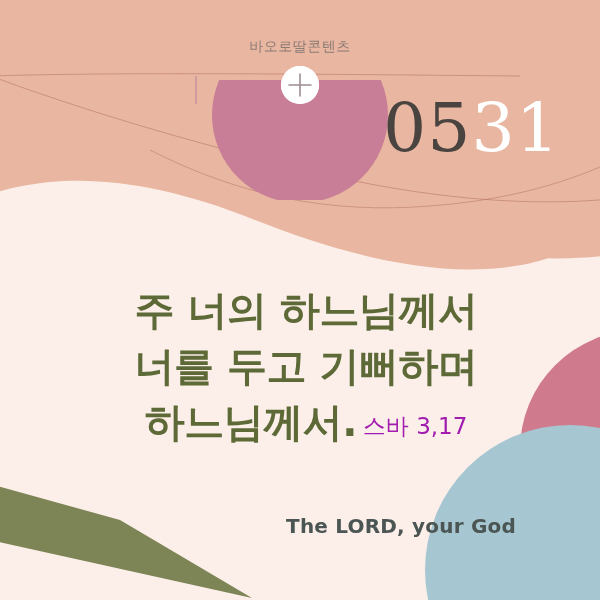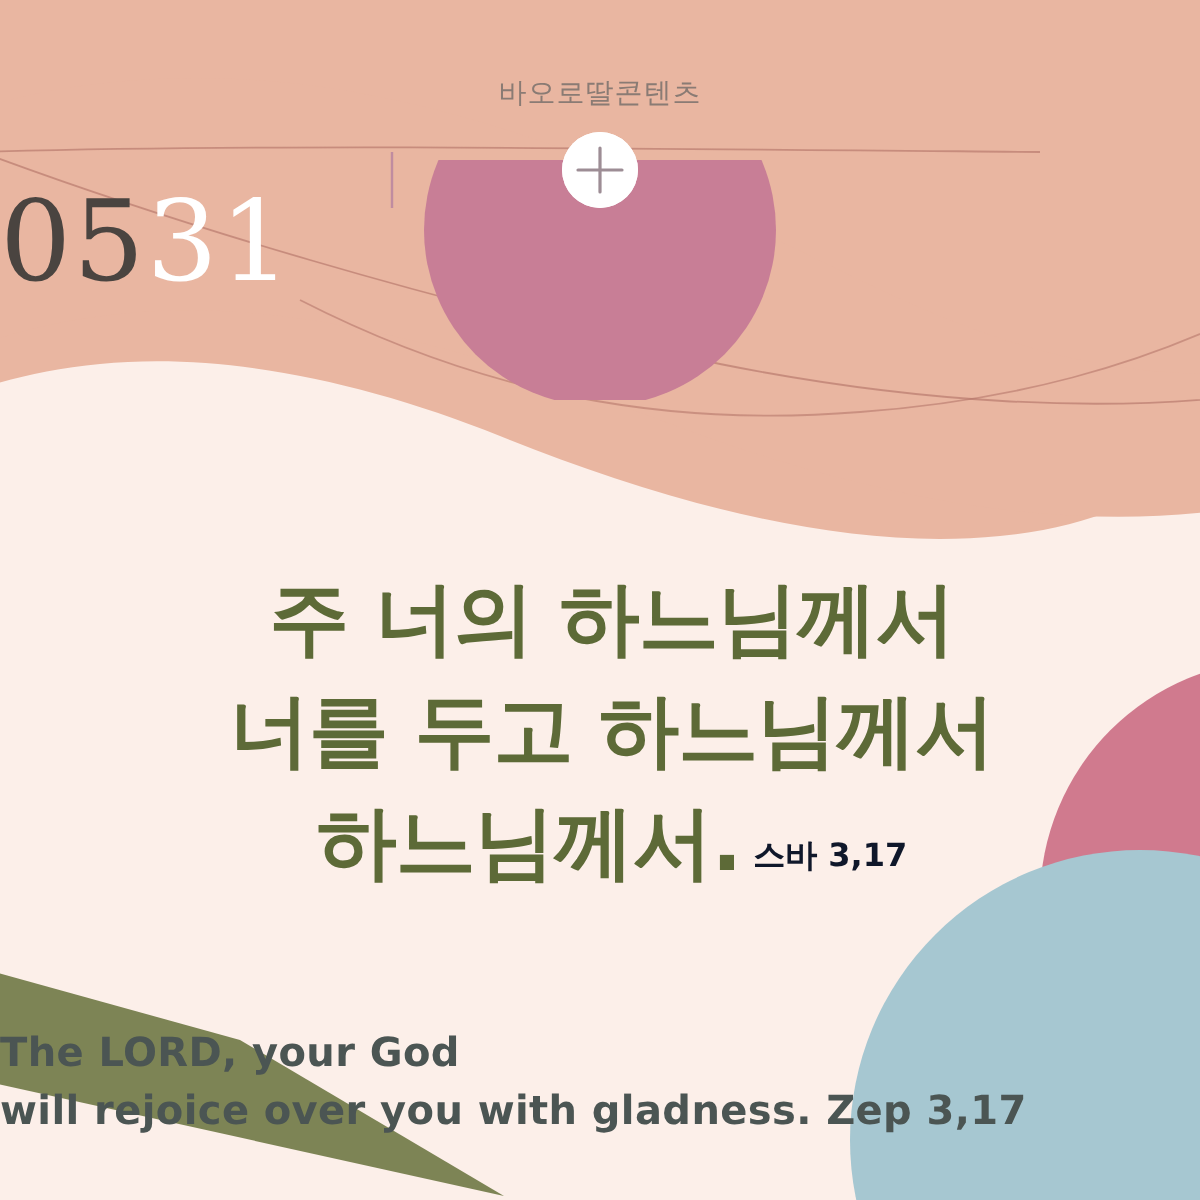"0531" .date-number { font-size: 56px -> 68px; text-align: left -> right }
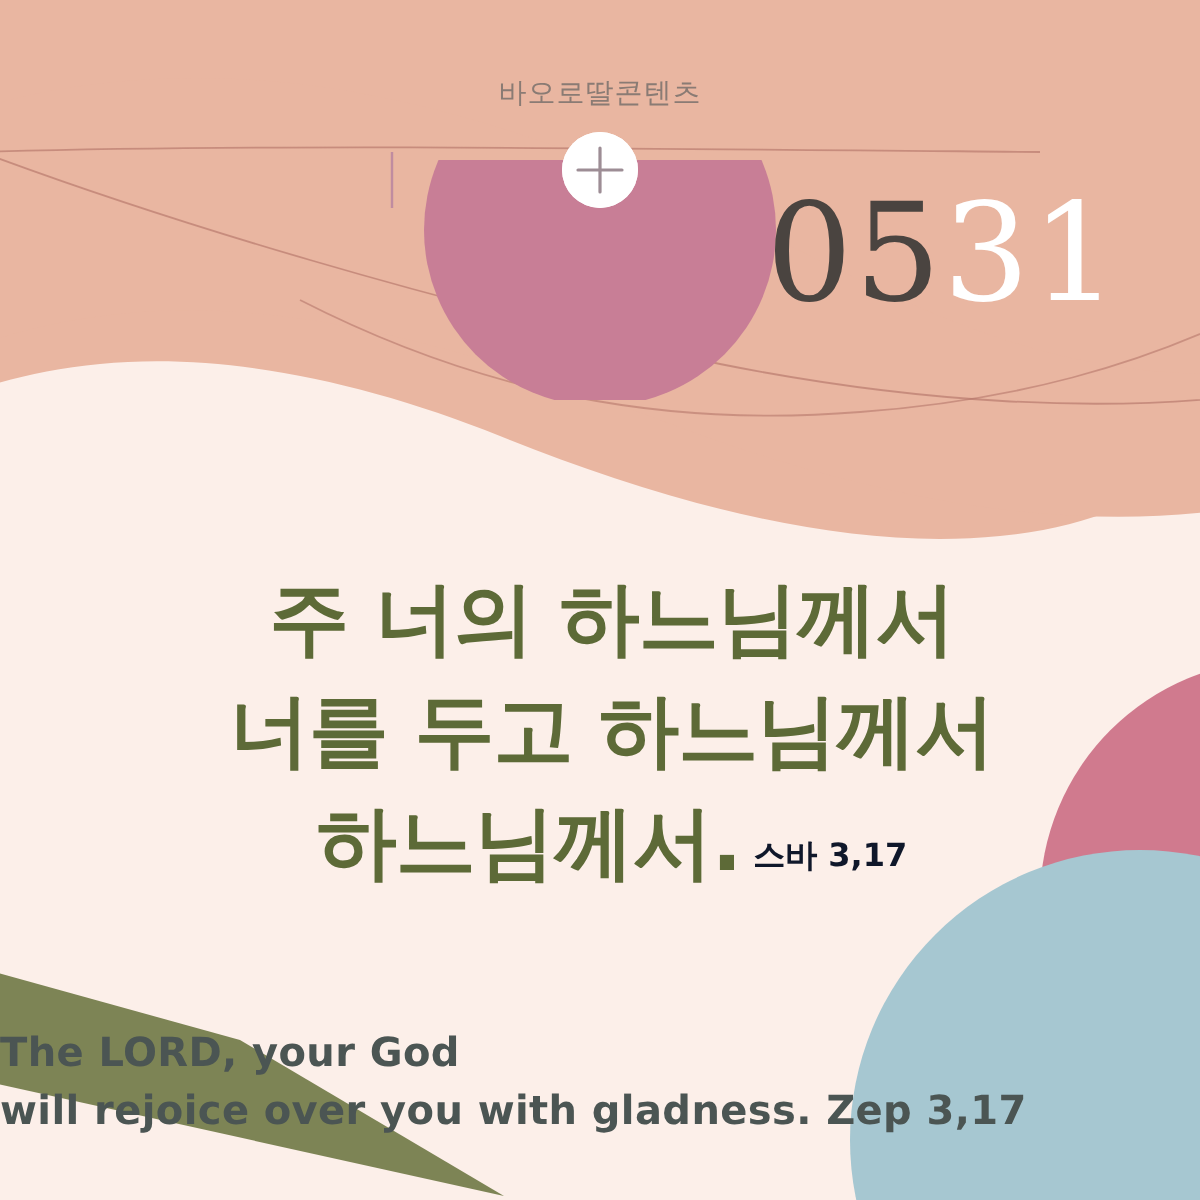"너를 두고 하느님께서" span.ko-line { text: 하느님께서 -> 기뻐하며 }
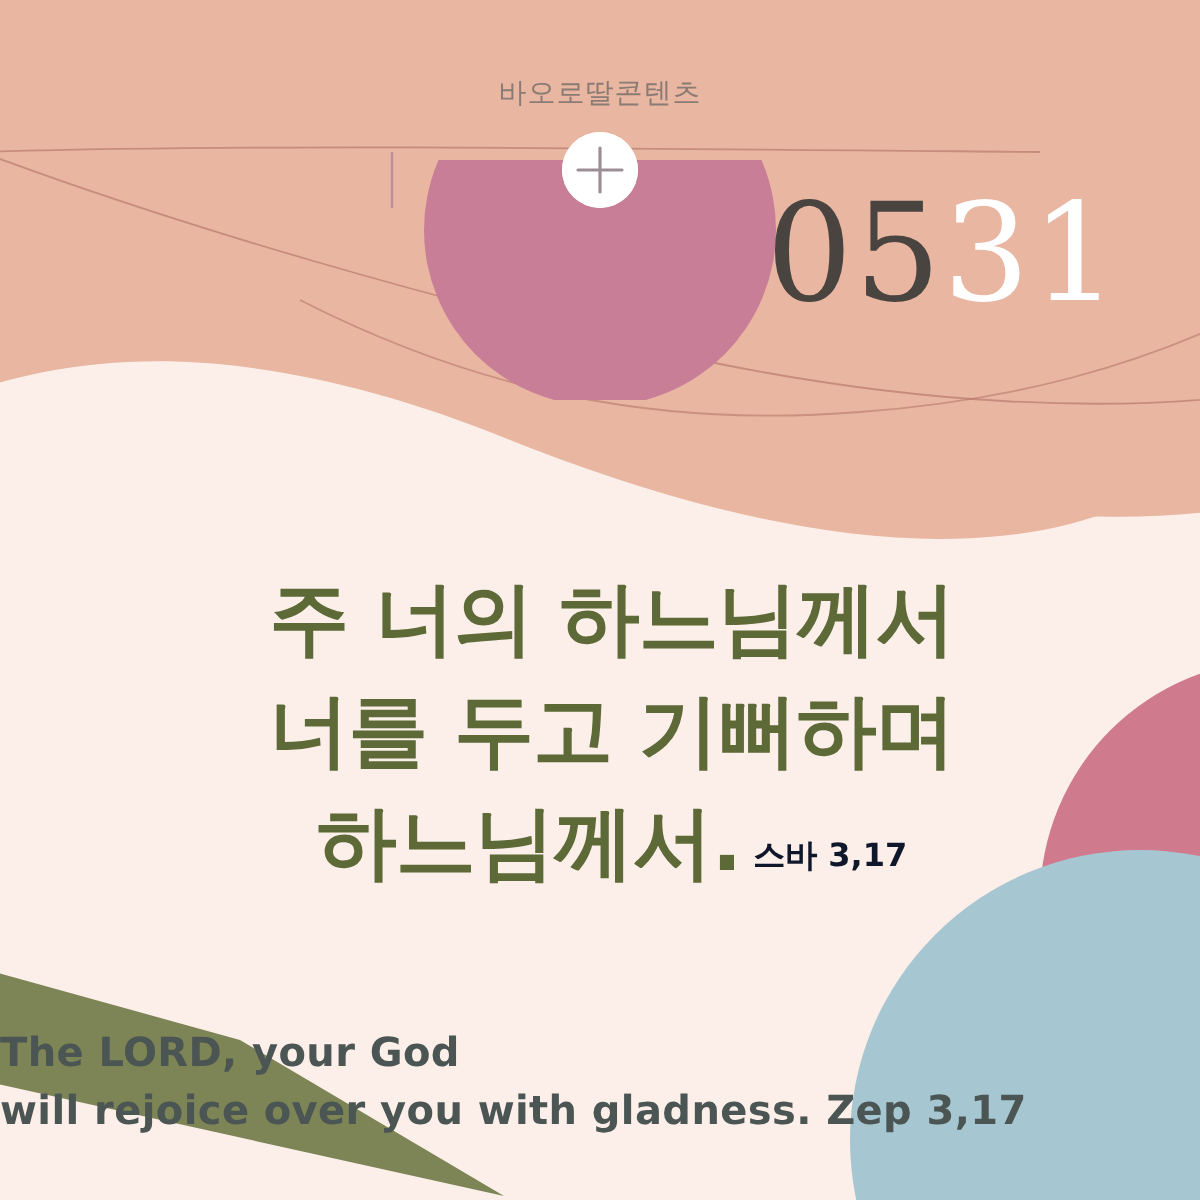"스바 3,17" .verse-ko .ko-ref { color: #0f172a -> #a21caf; font-size: 16px -> 23px; font-weight: 700 -> 400 }
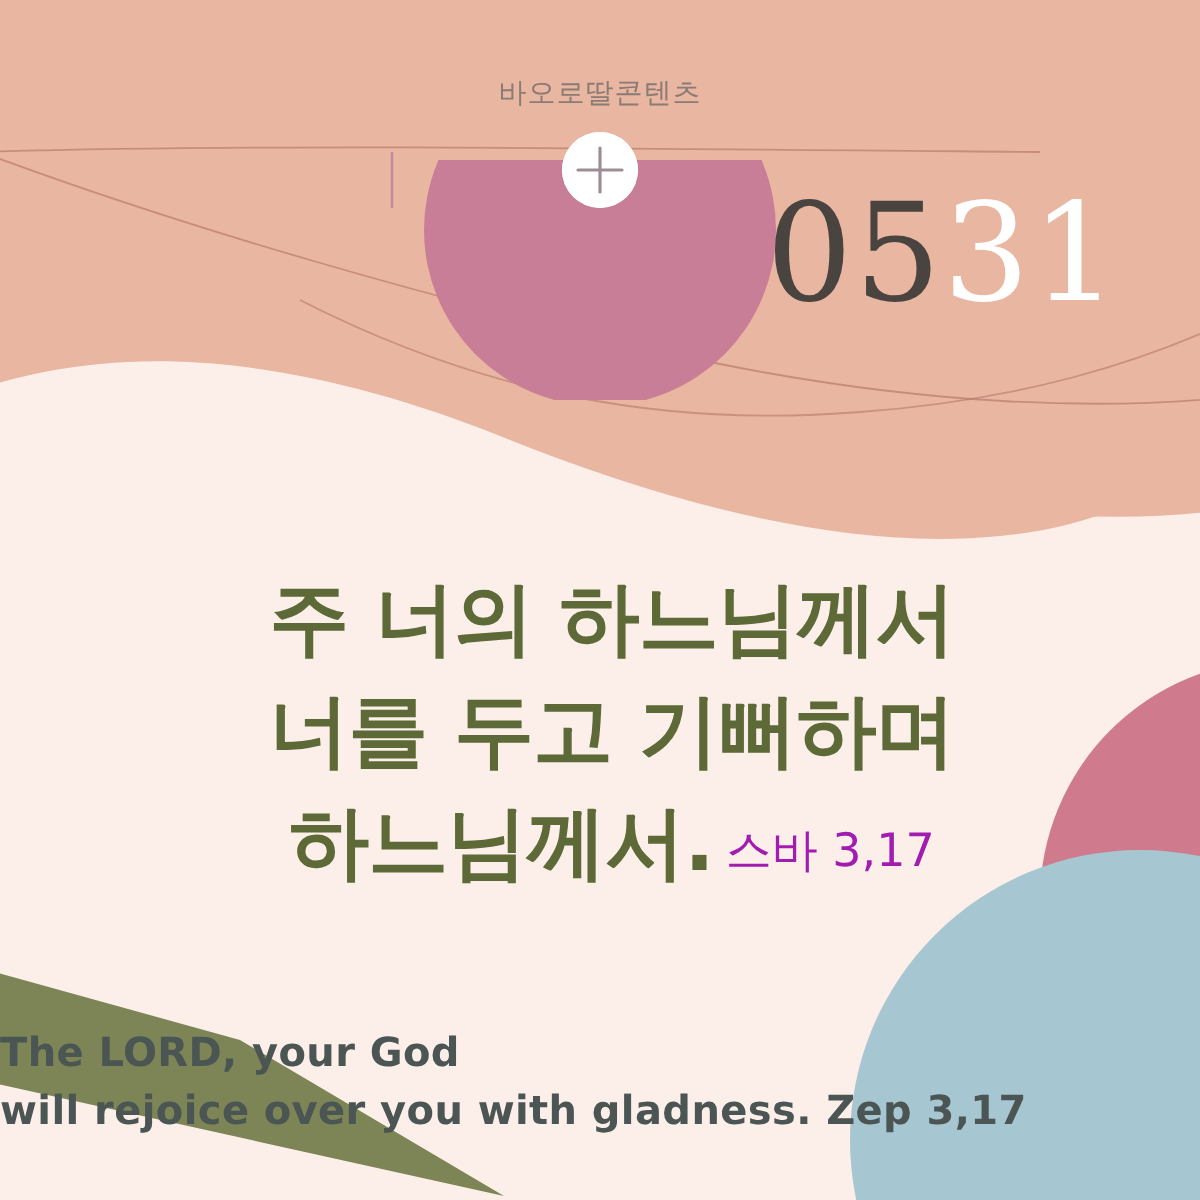"The LORD, your God" .verse-en { text-align: left -> right }
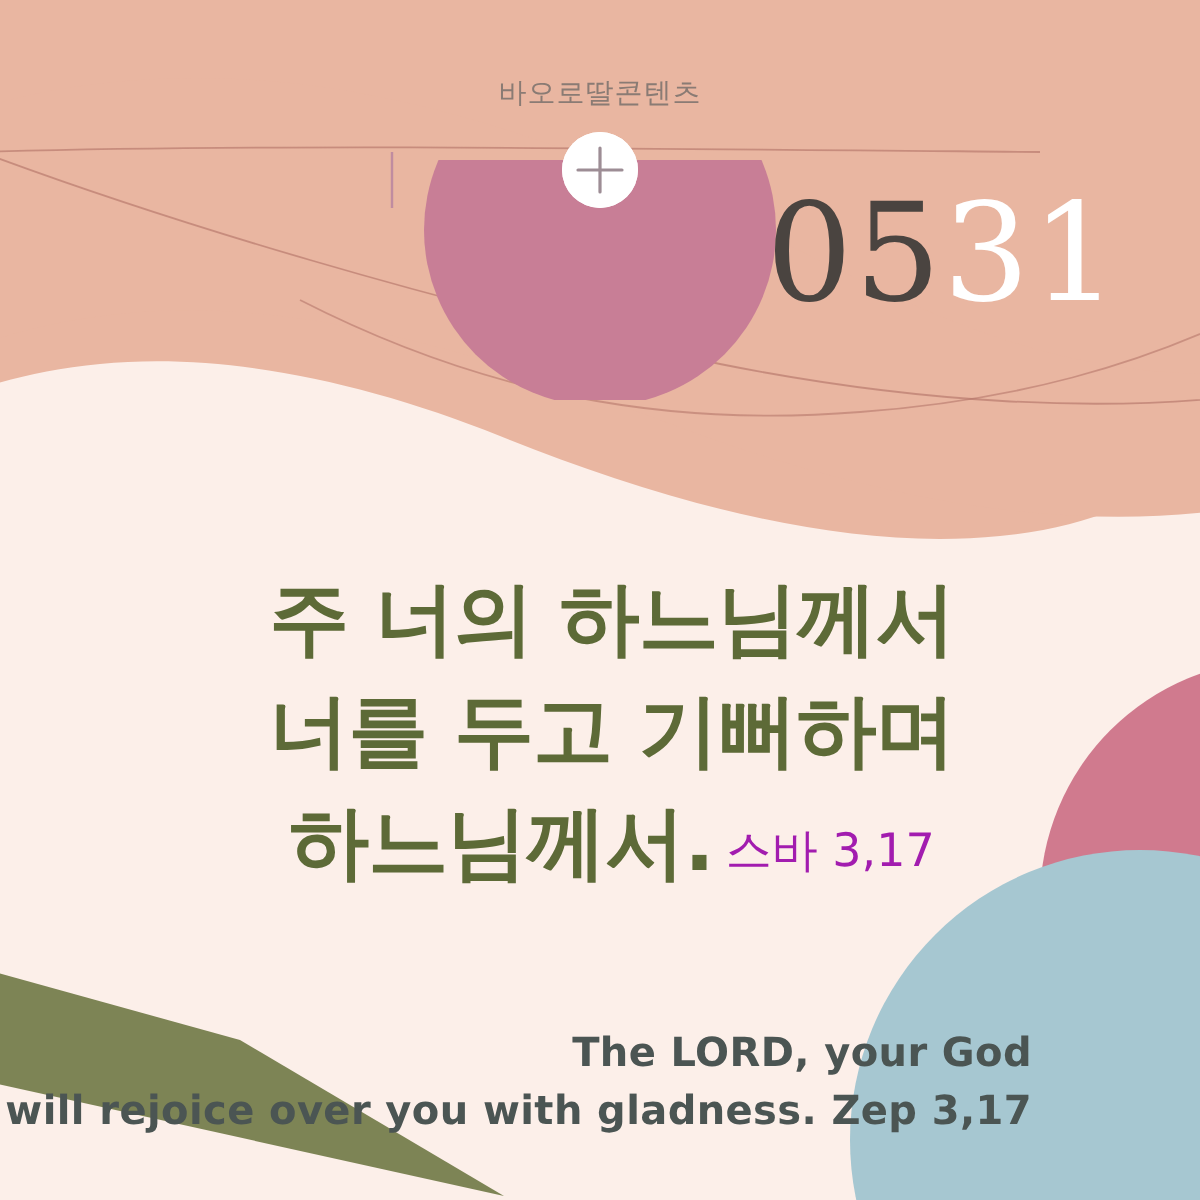"will rejoice over you with" span.en-line { html: <span>will rejoice over you with gladness. Zep 3,17</span> -> none }
